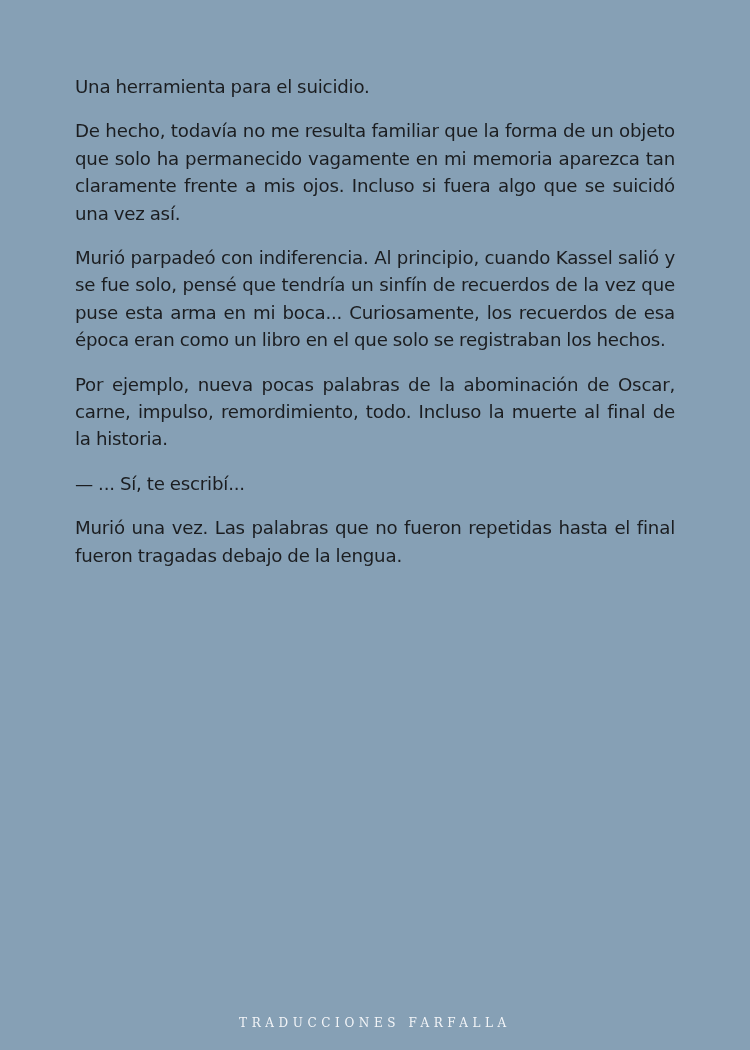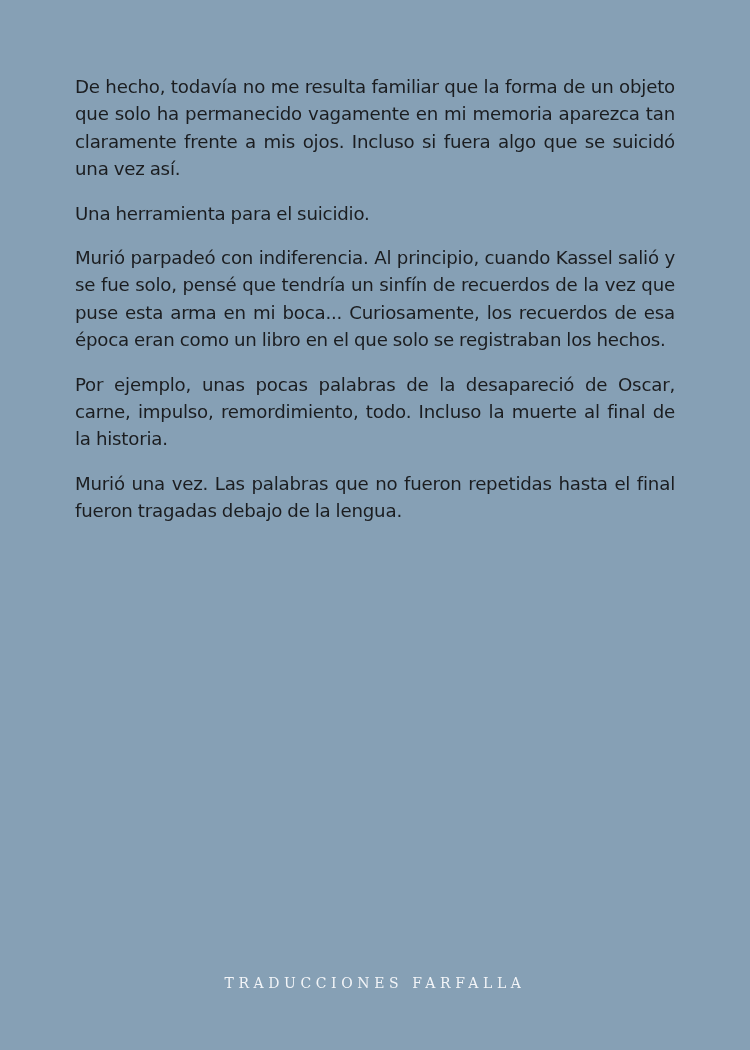"De hecho, todavía no me" p { order: before "Una herramienta para el suicidio." -> after "Una herramienta para el suicidio." }
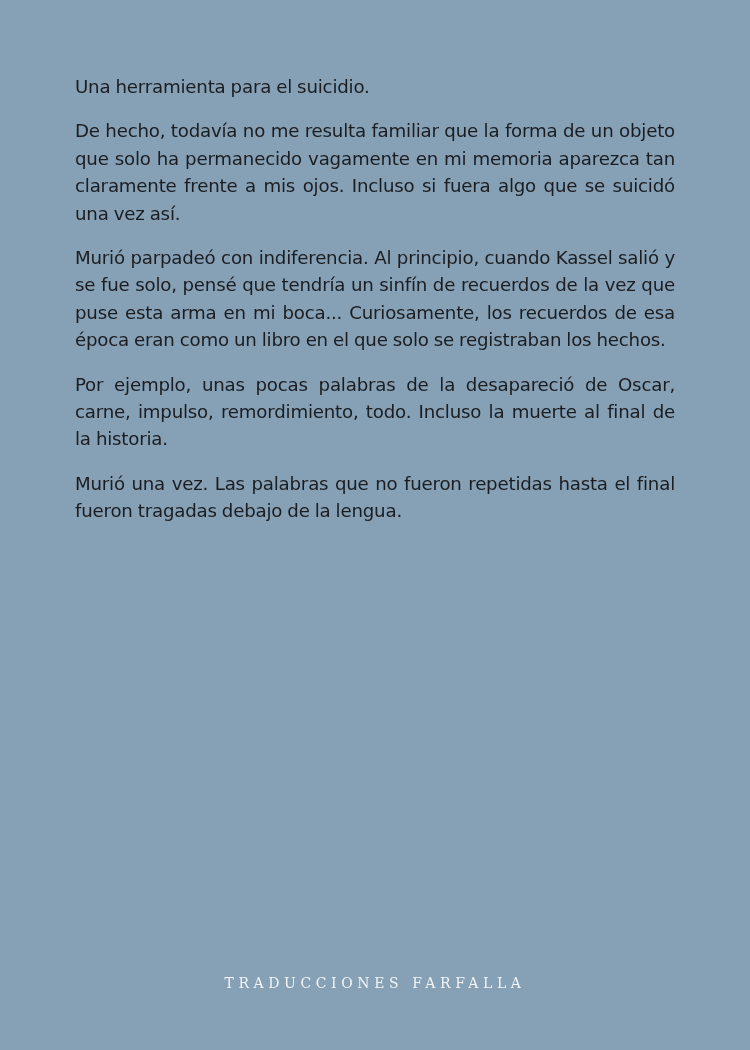"Por ejemplo, unas pocas palabras" p { text: unas pocas palabras de la desapareció -> nueva pocas palabras de la abominación }
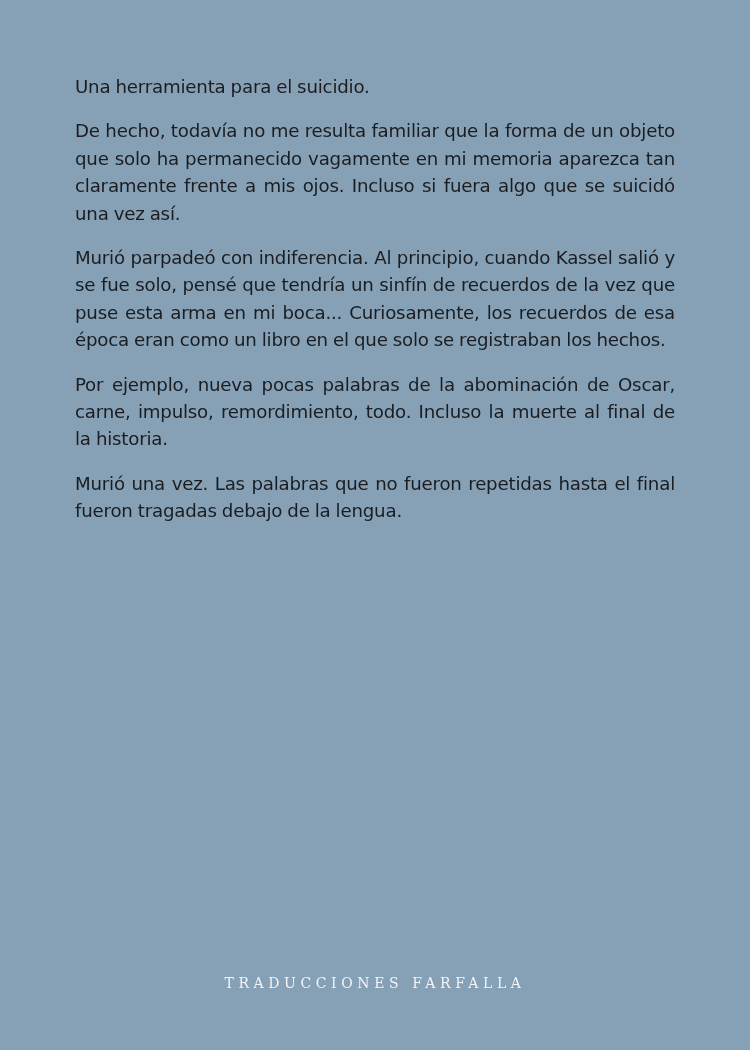"— ... Sí, te escribí..." p { html: none -> <p>— ... Sí, te escribí...</p> }
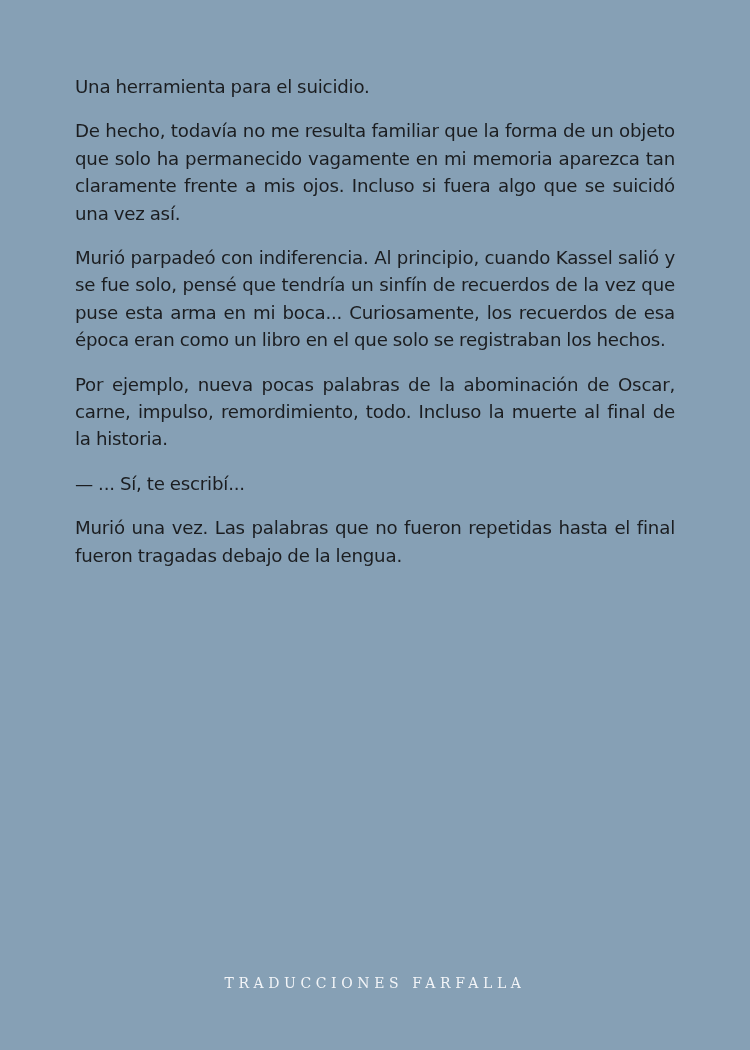"TRADUCCIONES FARFALLA" .footer { font-size: 14px -> 12px; top: 975px -> 1016px }
